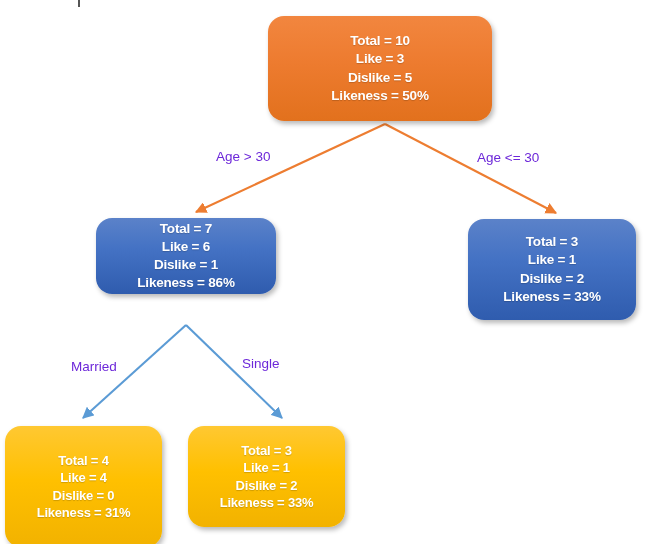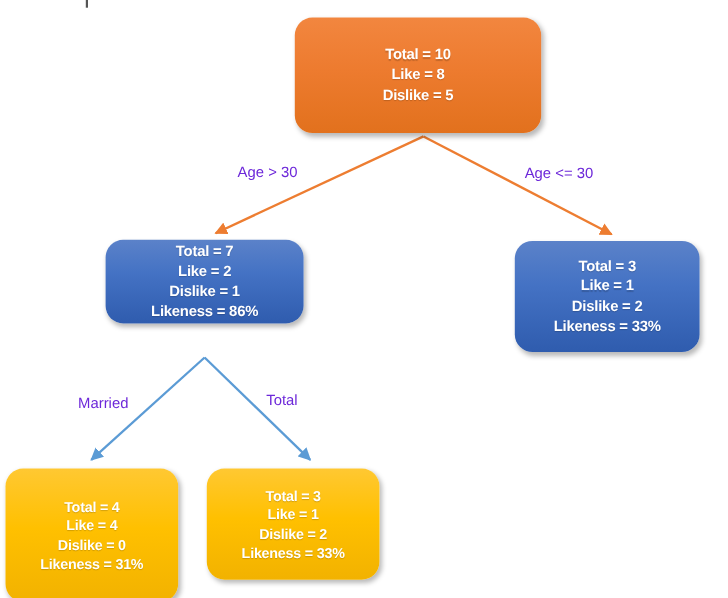"Like = 8" div.line { text: 8 -> 3 }
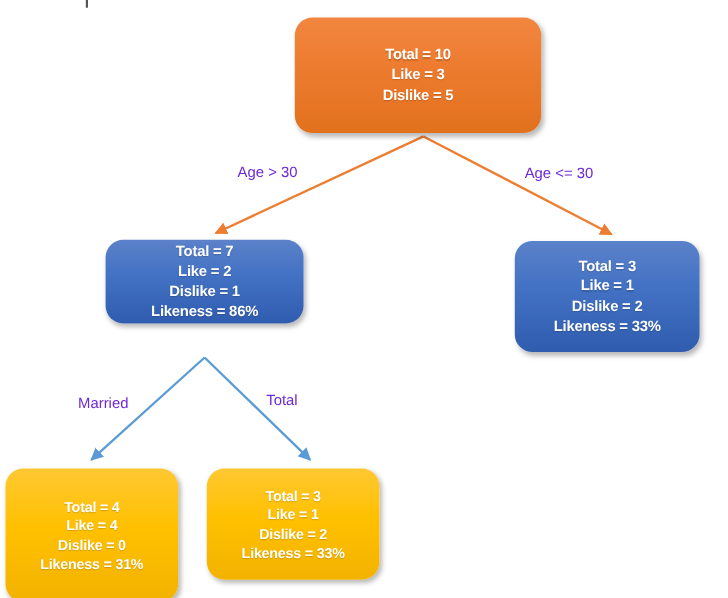"Likeness = 50%" div.line { html: none -> <div>Likeness = 50%</div> }
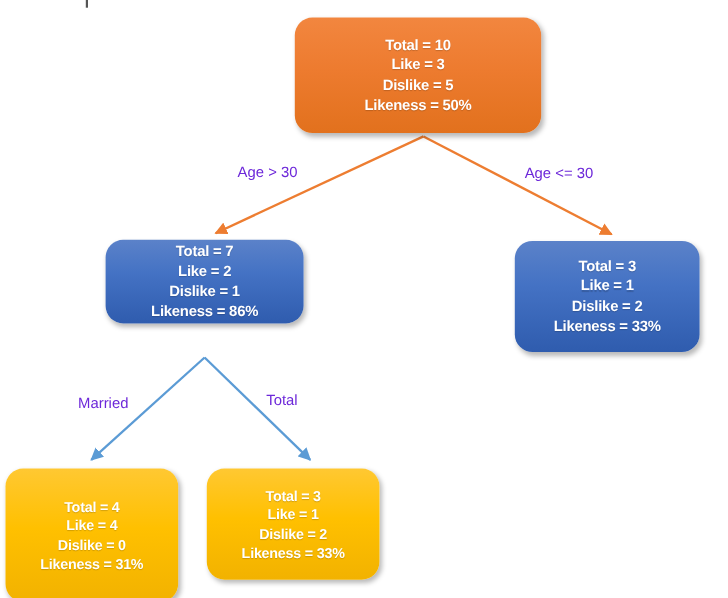"Like = 2" div.line { text: 2 -> 6 }
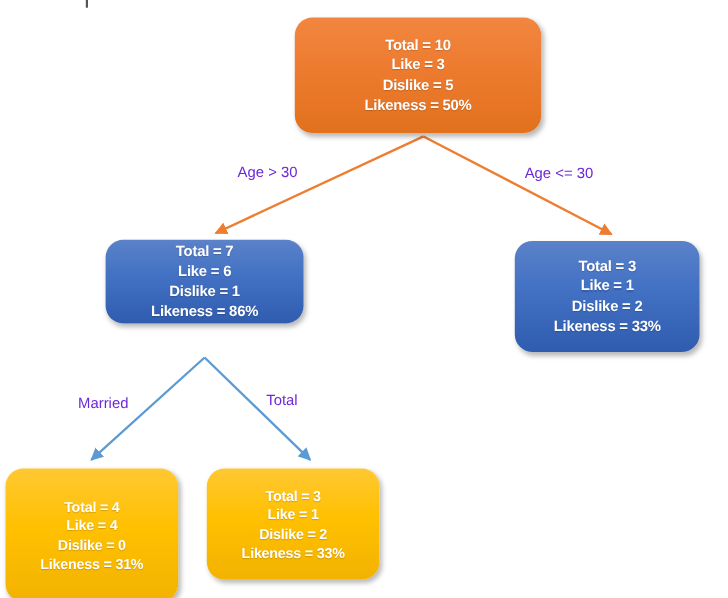"Total" div.edge-label { text: Total -> Single }
